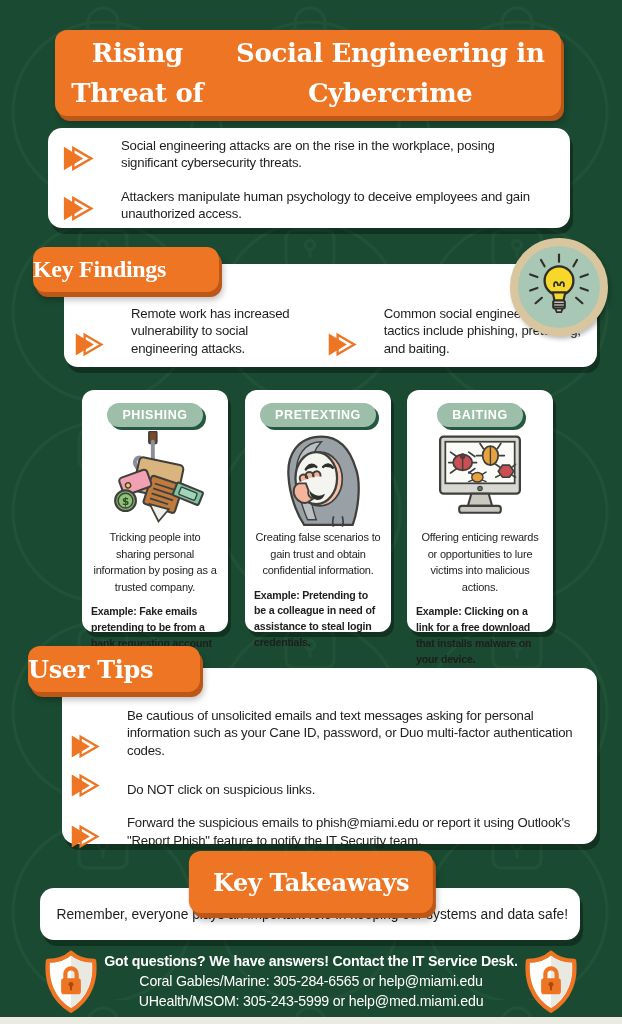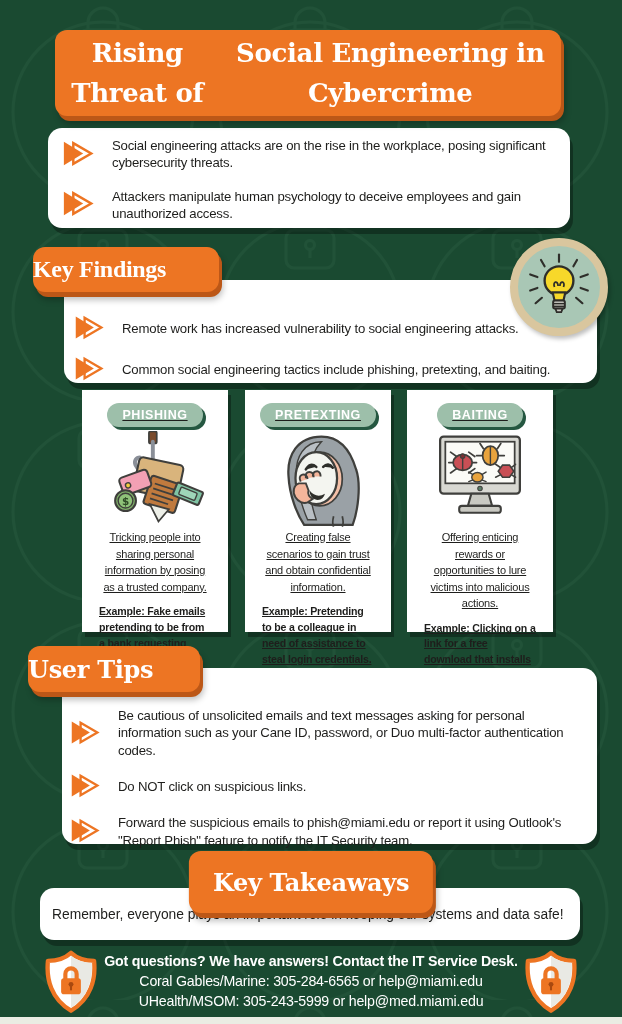"Social engineering attacks are on" .bullet { align-items: center -> flex-end; gap: 18px -> 27px }
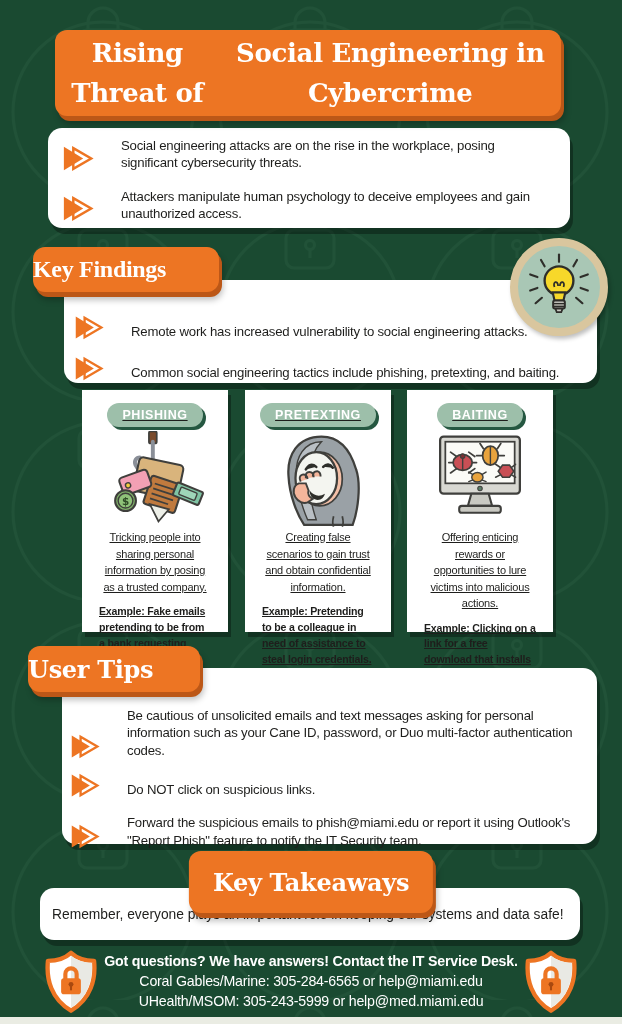"Remote work has increased vulnerability" .card-kf { flex-direction: column -> row; top: 280px -> 264px }
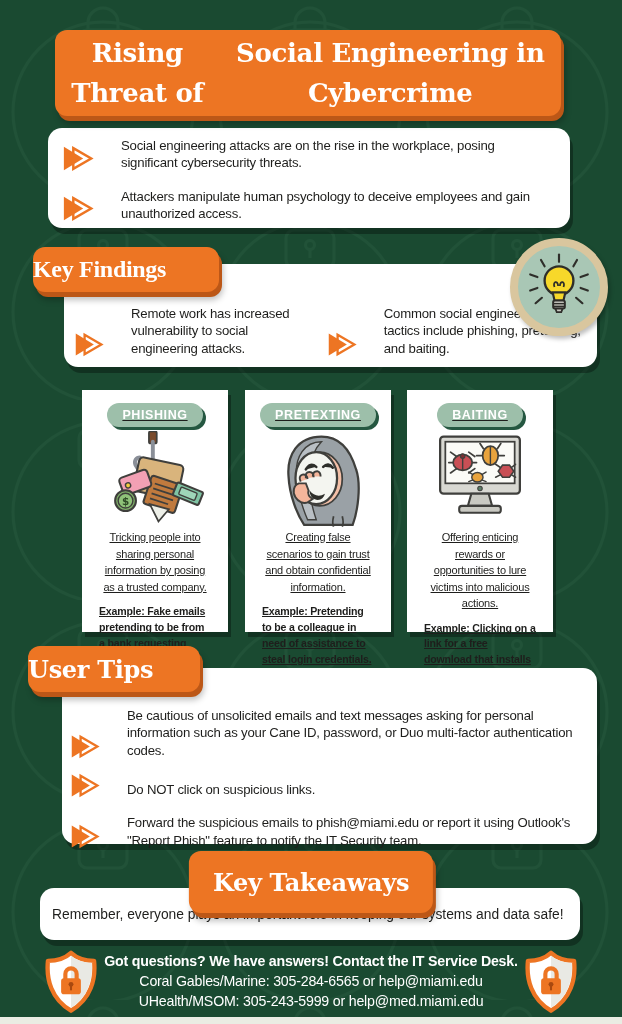"PHISHING" .tactic { border-radius: 0 -> 12px; padding: 13px 17px 10px -> 13px 9px 10px; text-decoration: underline -> none }
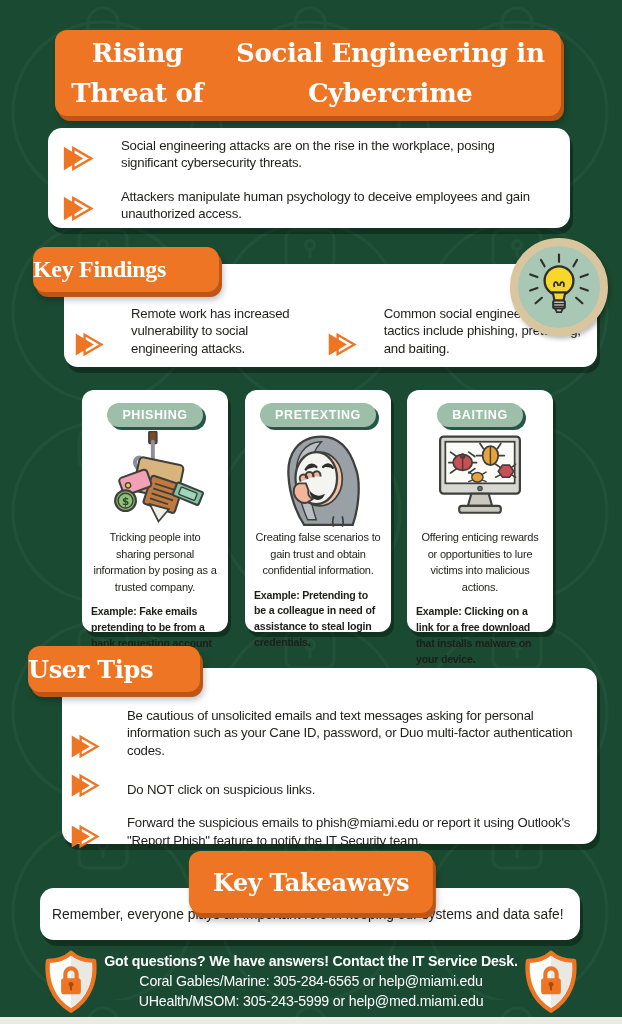"Remember, everyone plays an important" .card-kt { justify-content: flex-start -> flex-end }
